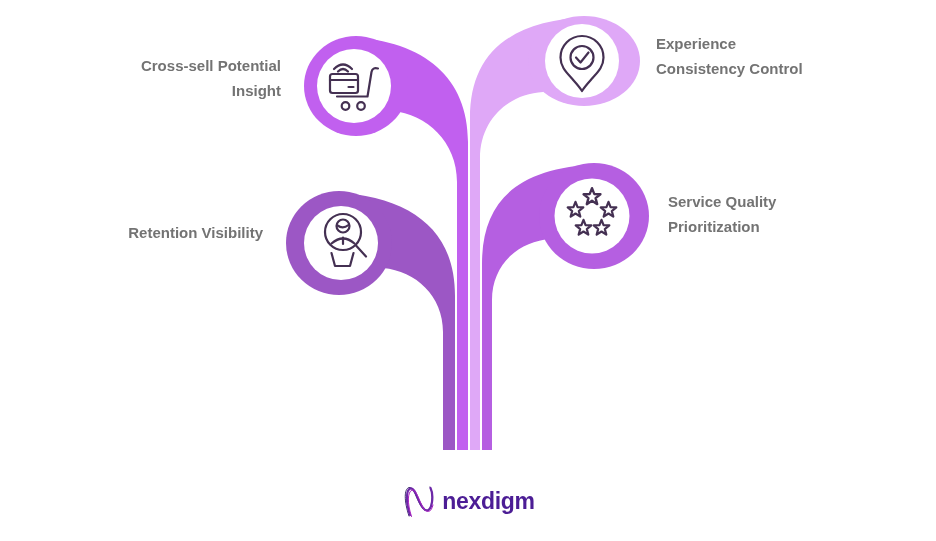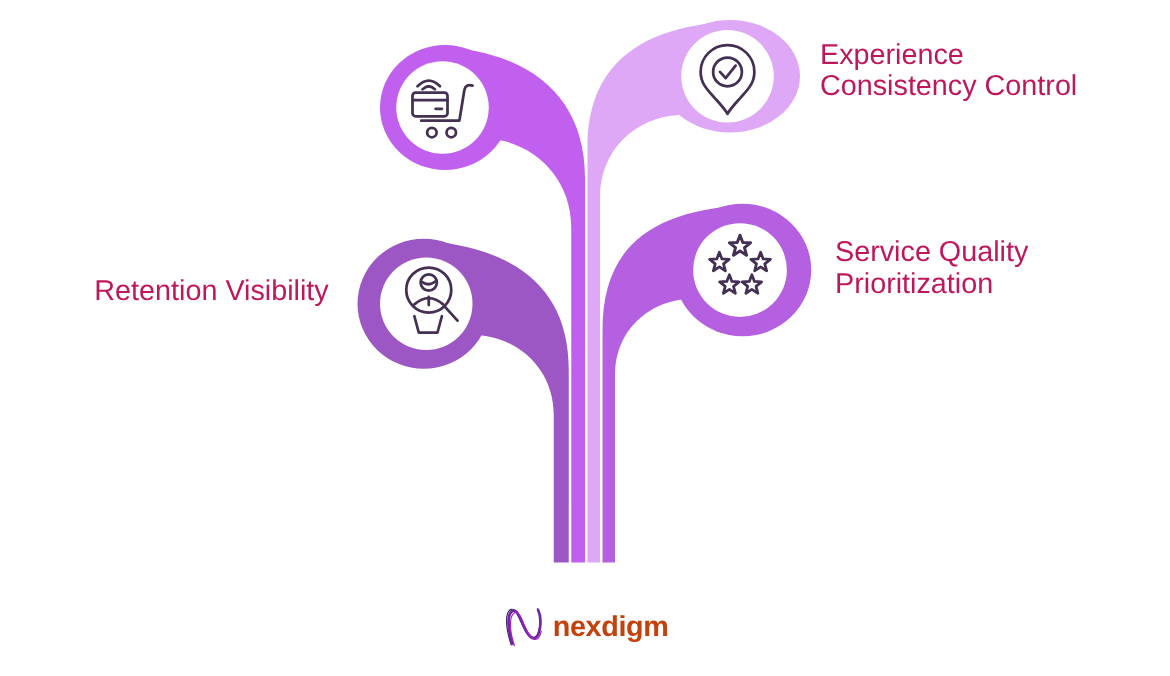"Experience" .branch-label { color: #be185d -> #737373; font-size: 23px -> 15px; font-weight: 400 -> 700 }
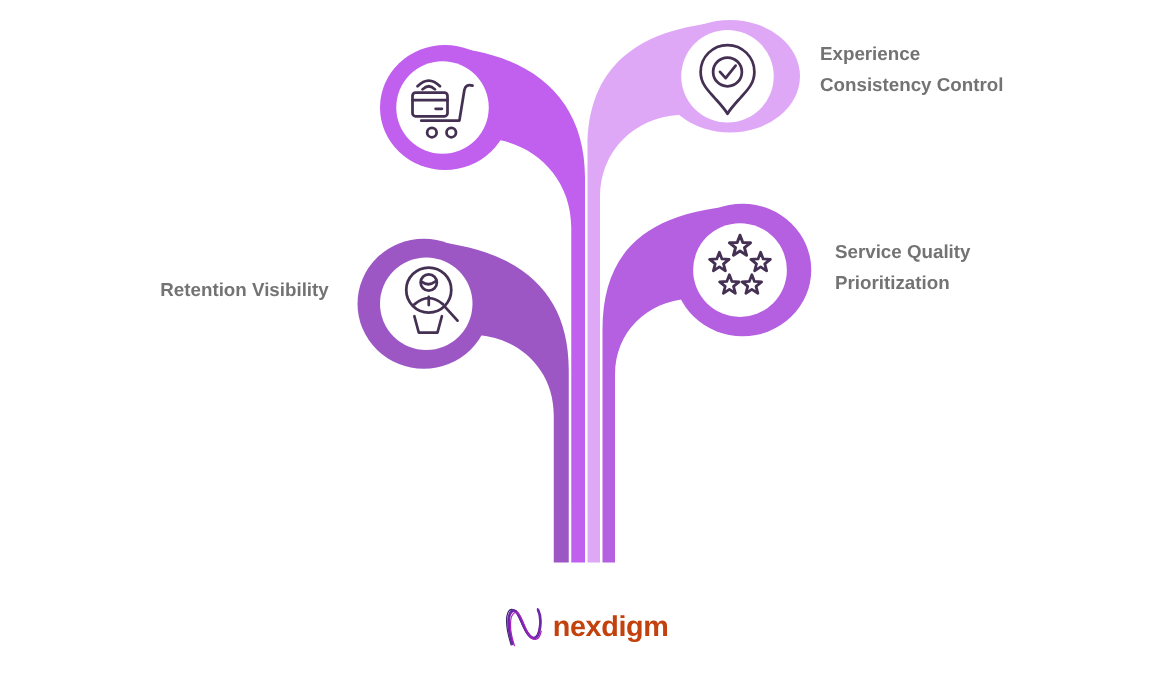"Cross-sell Potential" div.branch-label { html: none -> <div> <span>Cross-sell Potential</span> <span>Insight</span> </div> }
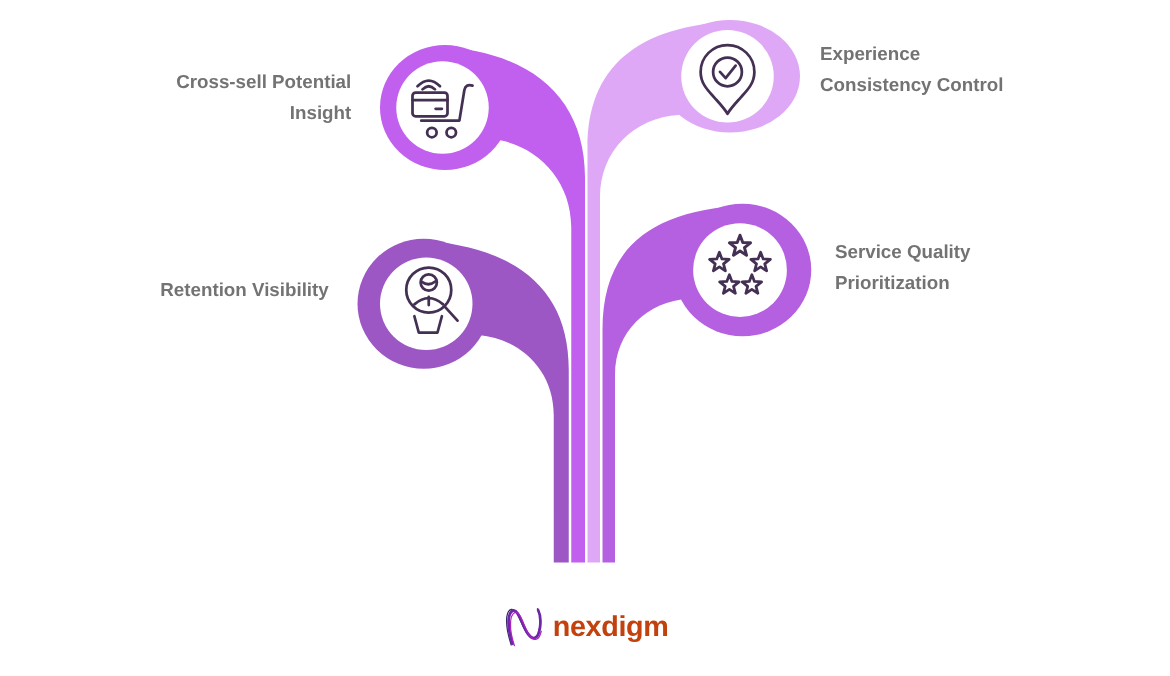"nexdigm" .logo-text { color: #c2410c -> #4c1d95 }
